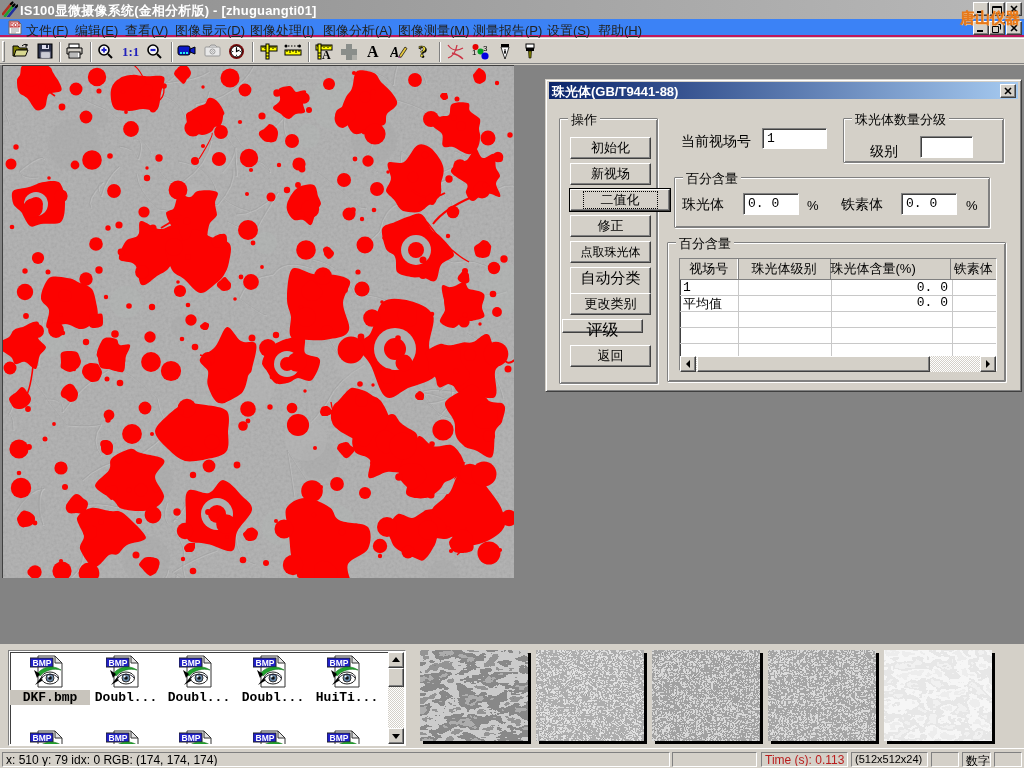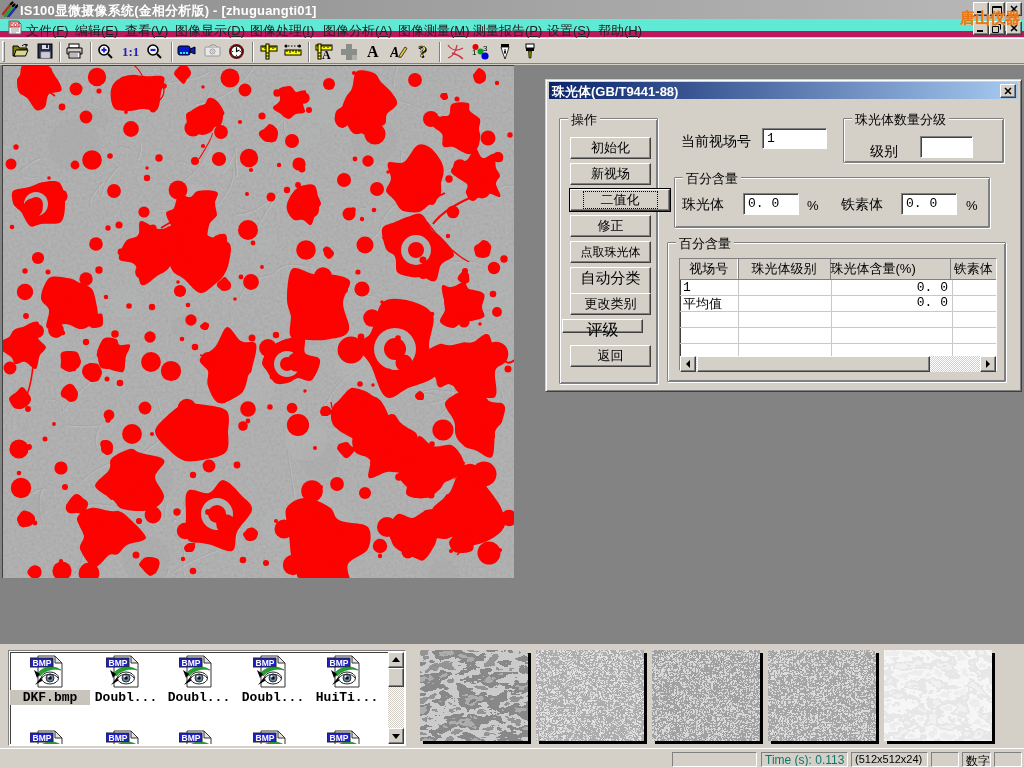"文件(F)" div.abs { background: #5eead4 -> #3b82f6; border-bottom: 6px solid #be185d -> 2px solid #be185d }
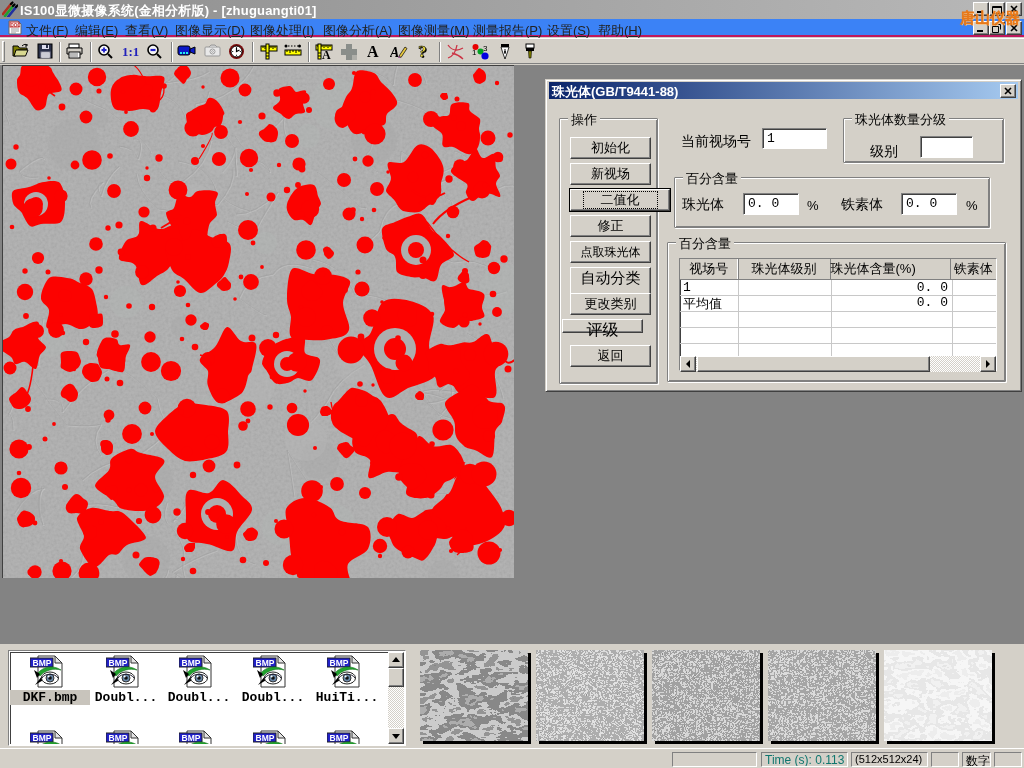"x: 510 y: 79 idx:" div { html: none -> <div>x: 510 y: 79 idx: 0 RGB: (174, 174, 174)</div> }
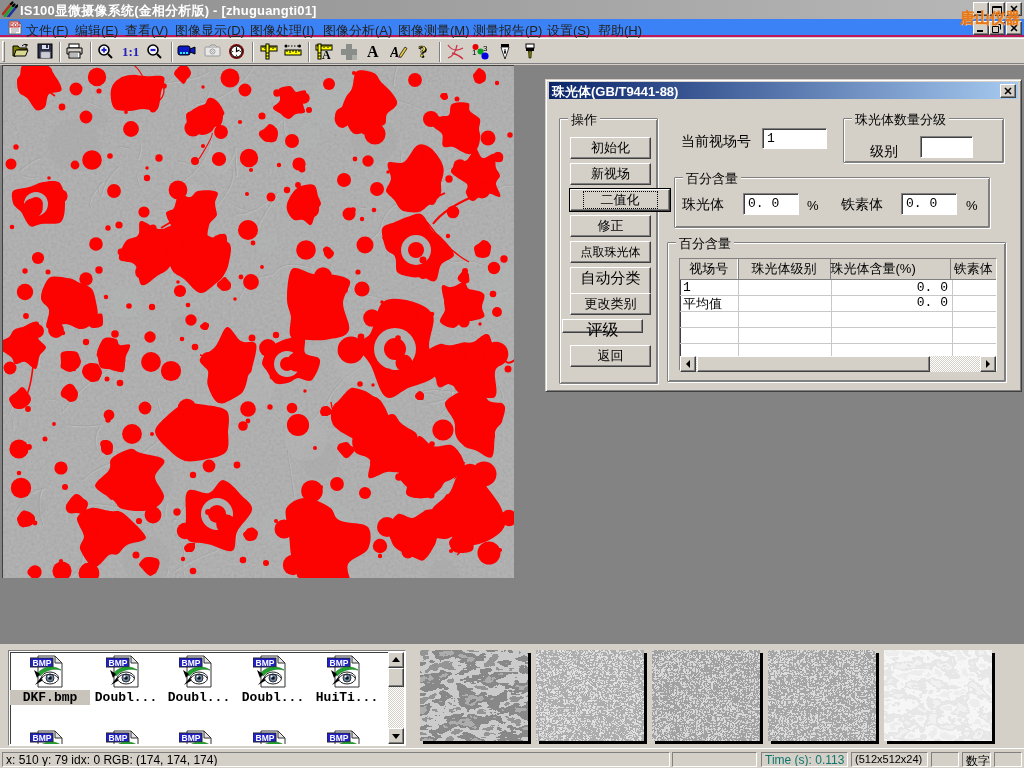"Time (s): 0.113" div { color: #0f766e -> #b91c1c }
